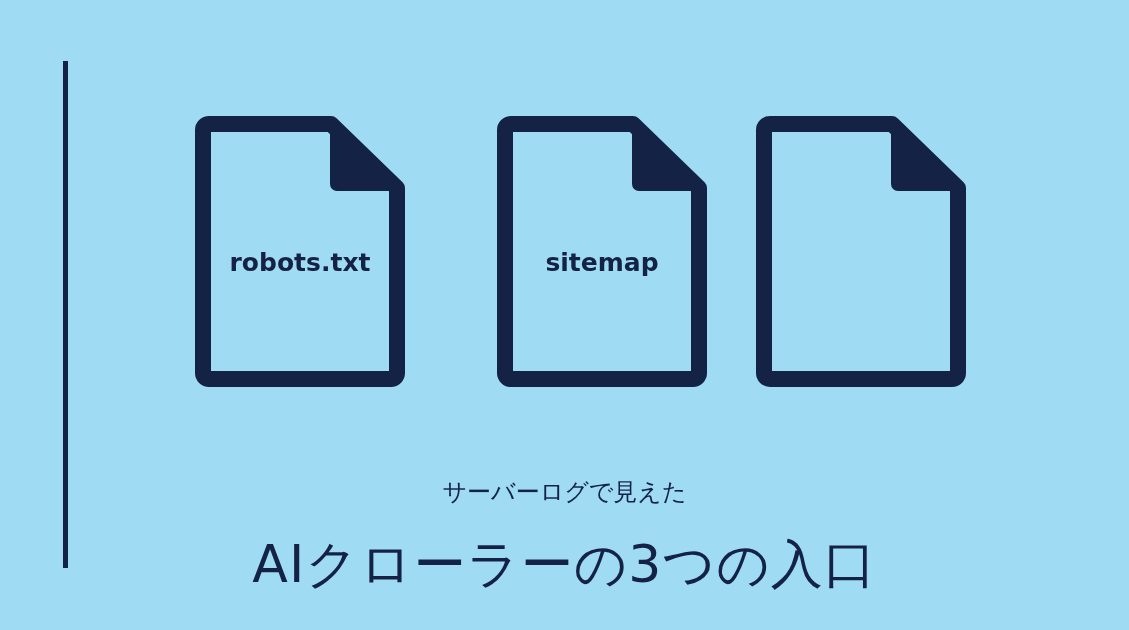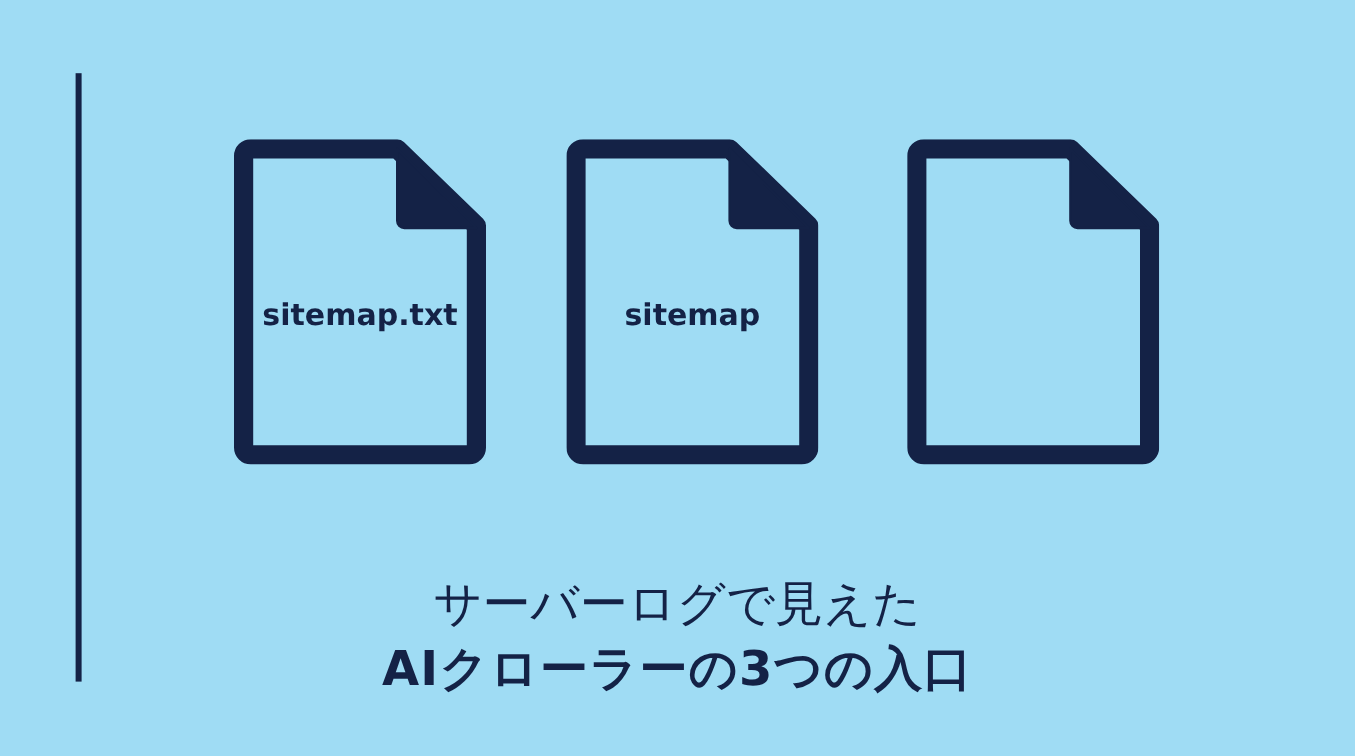"sitemap.txt" div.label { text: sitemap.txt -> robots.txt }
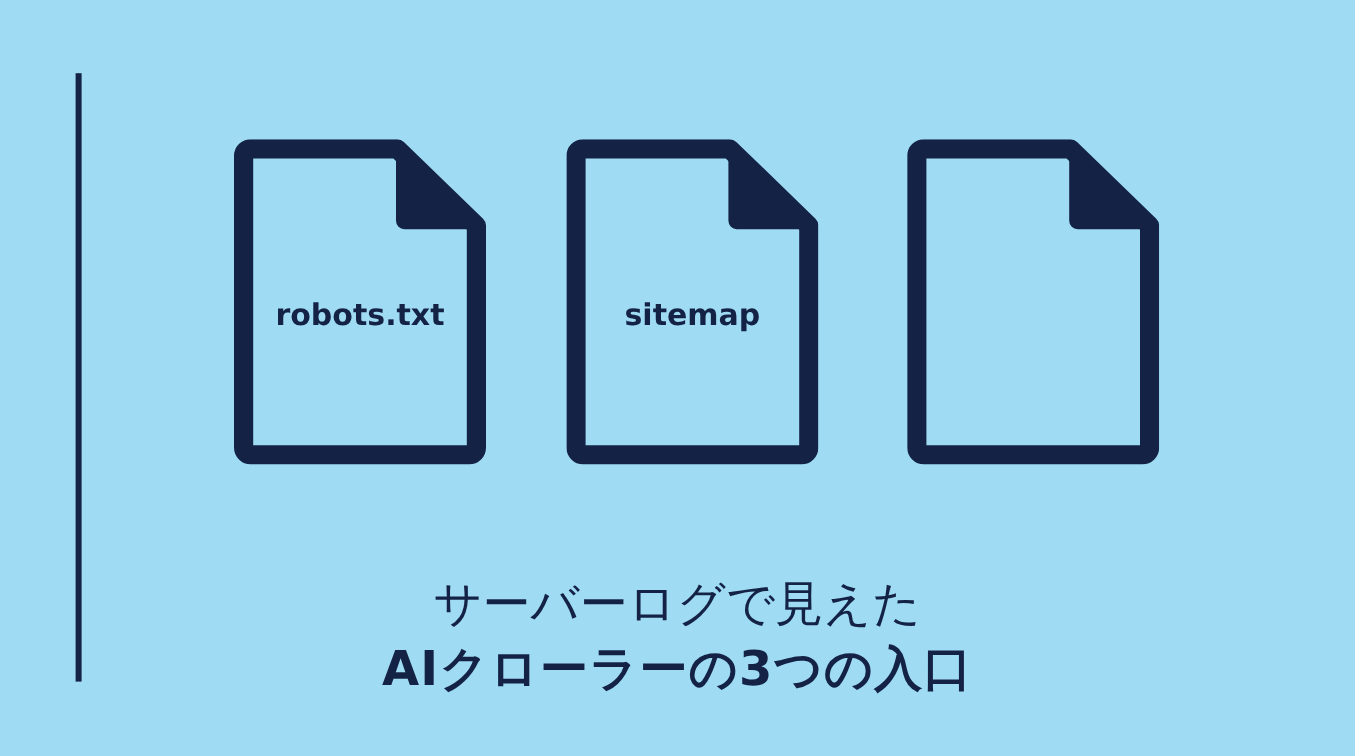"sitemap" div.file { left: 472px -> 497px }
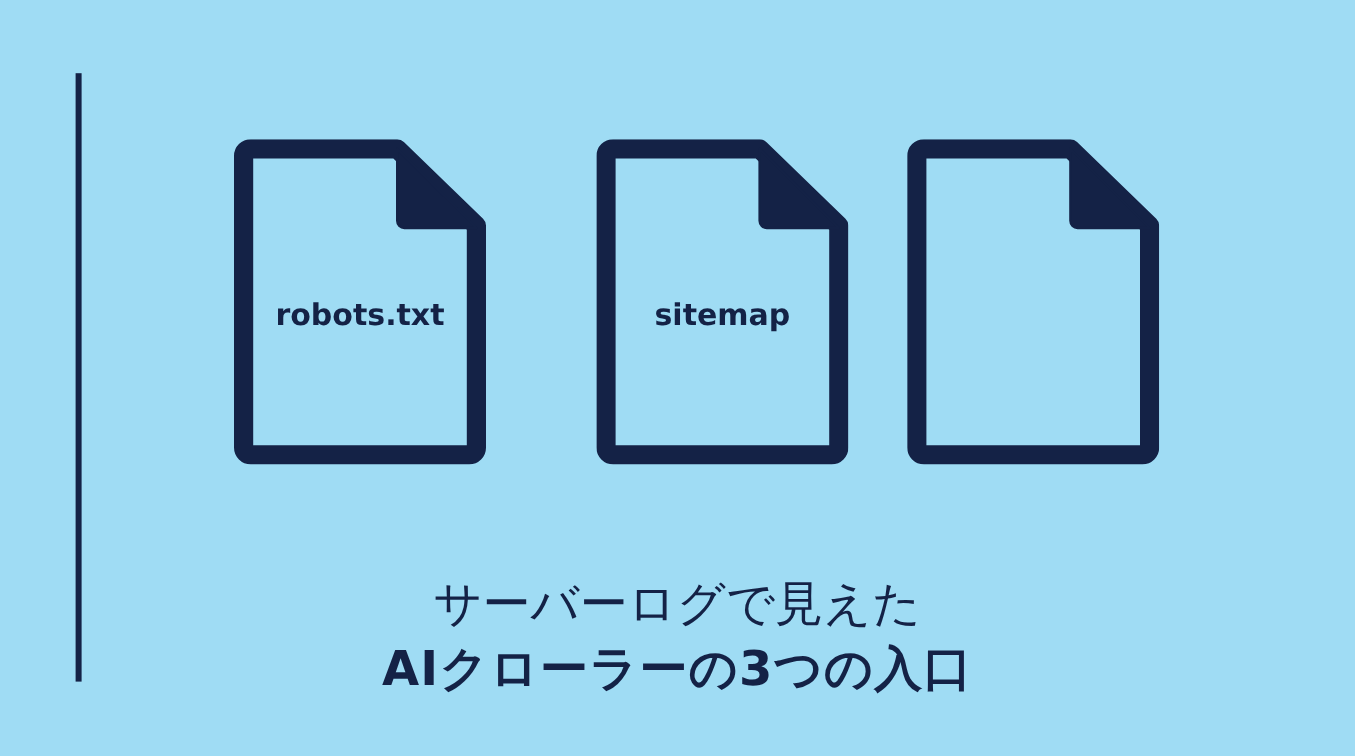"サーバーログで見えた" .sub { font-size: 40px -> 24px }
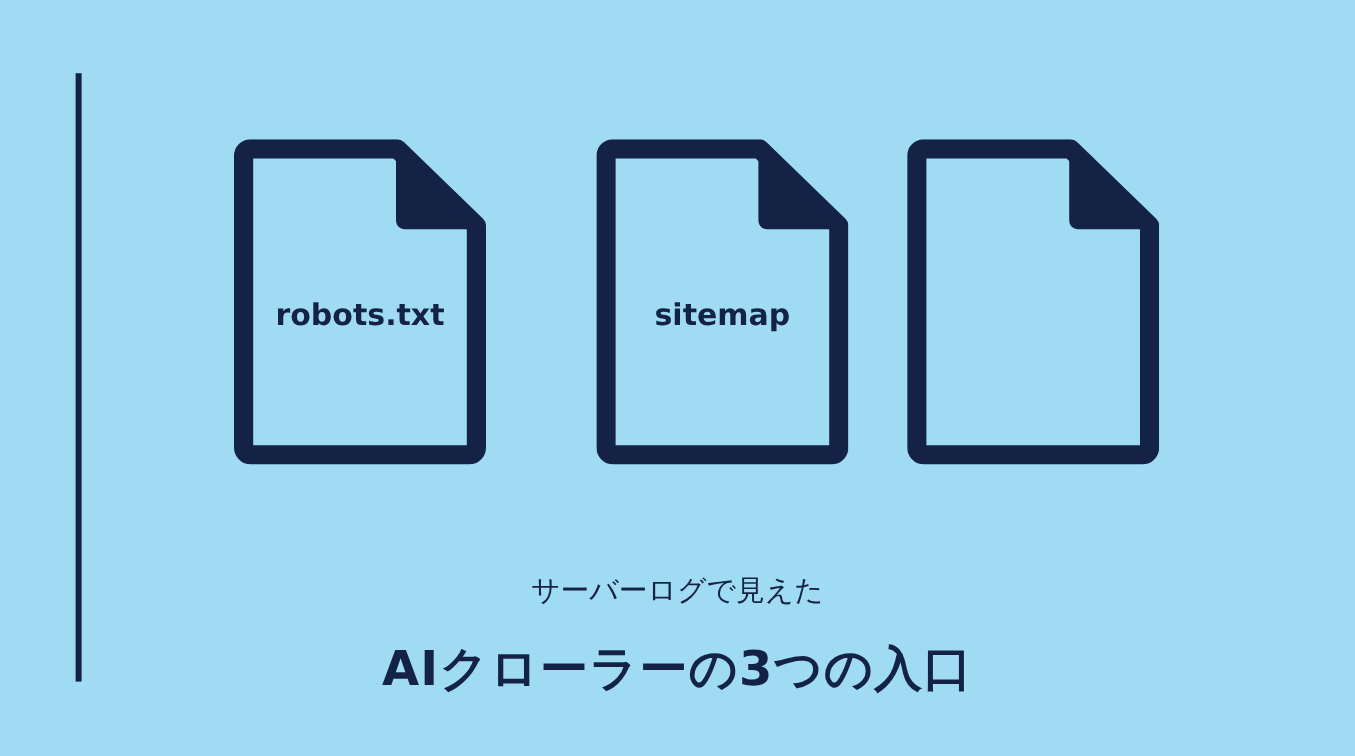"AIクローラーの3つの入口" .main { font-size: 40px -> 52px; font-weight: bold -> normal }
